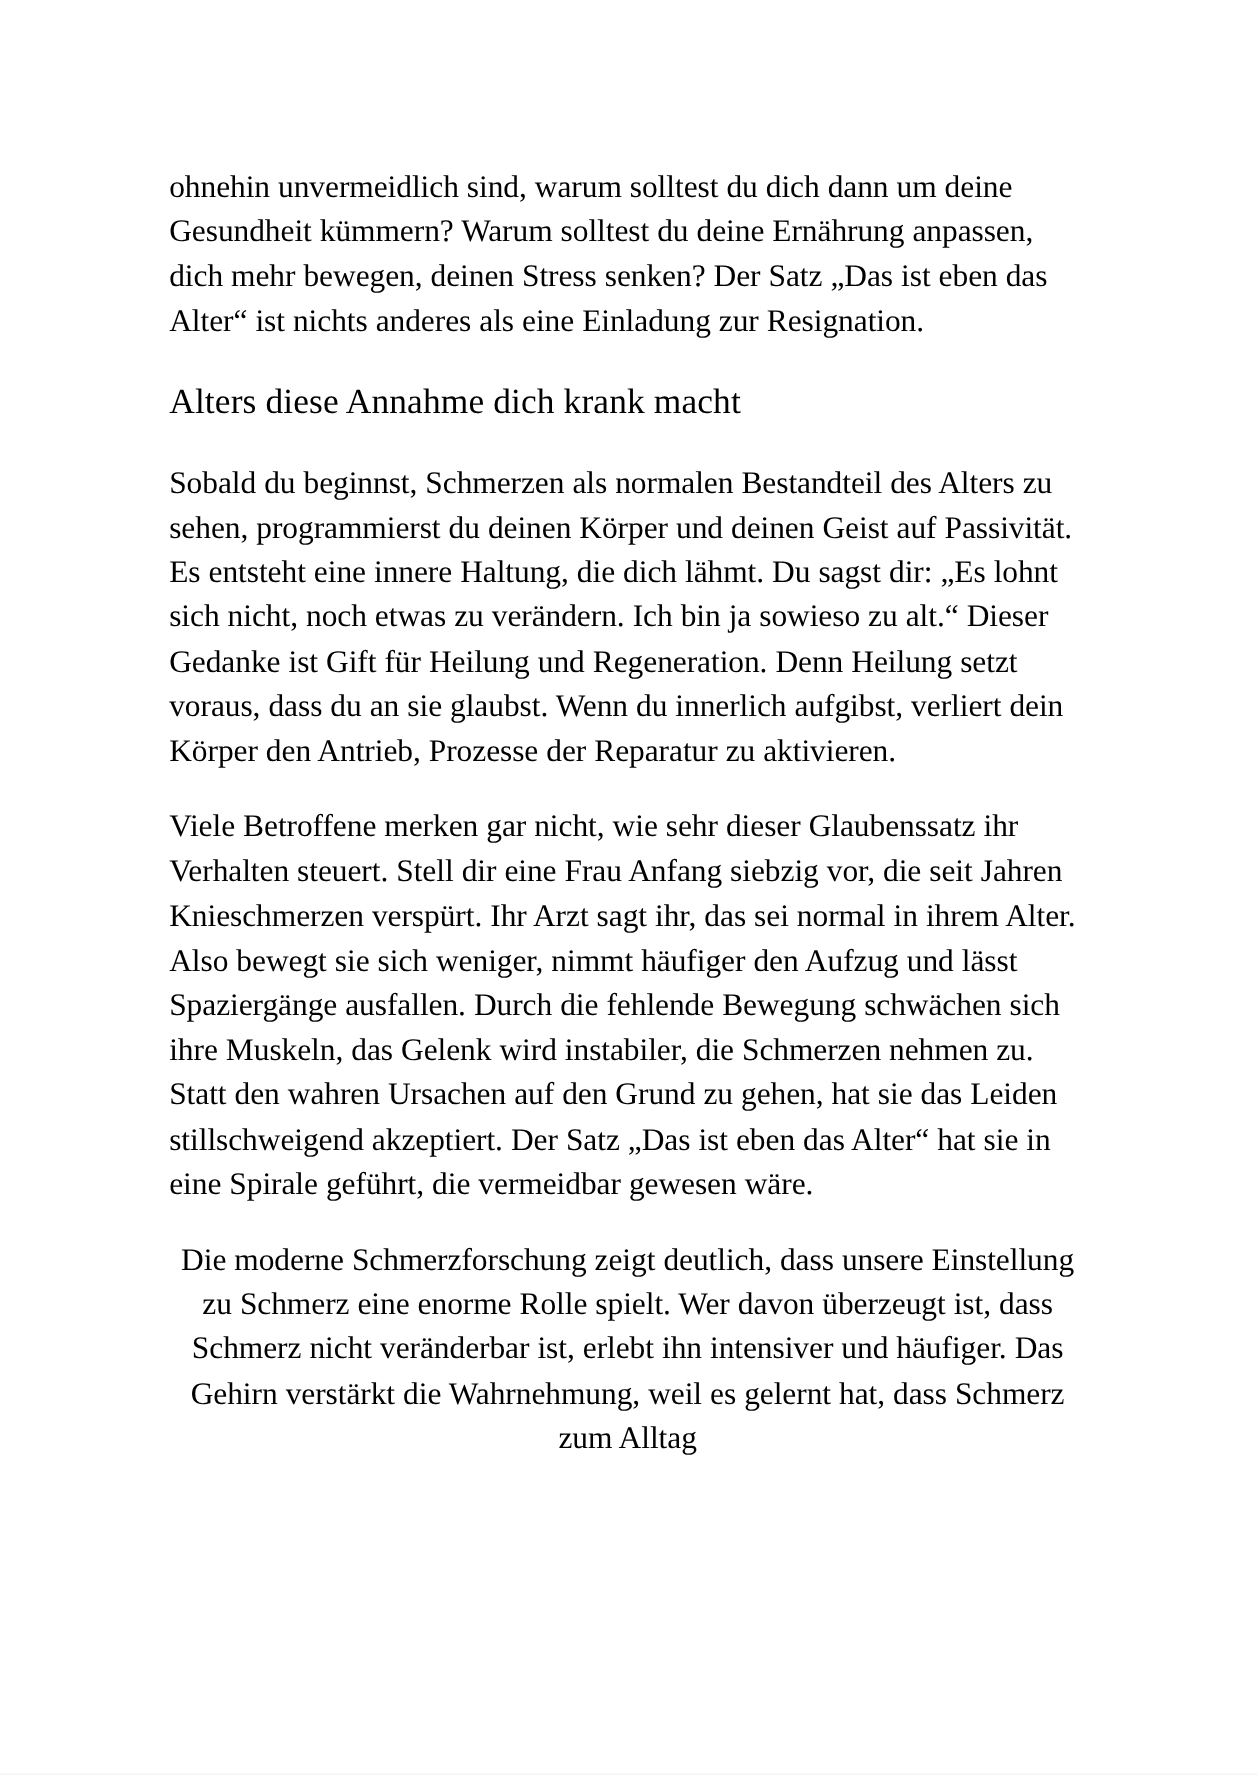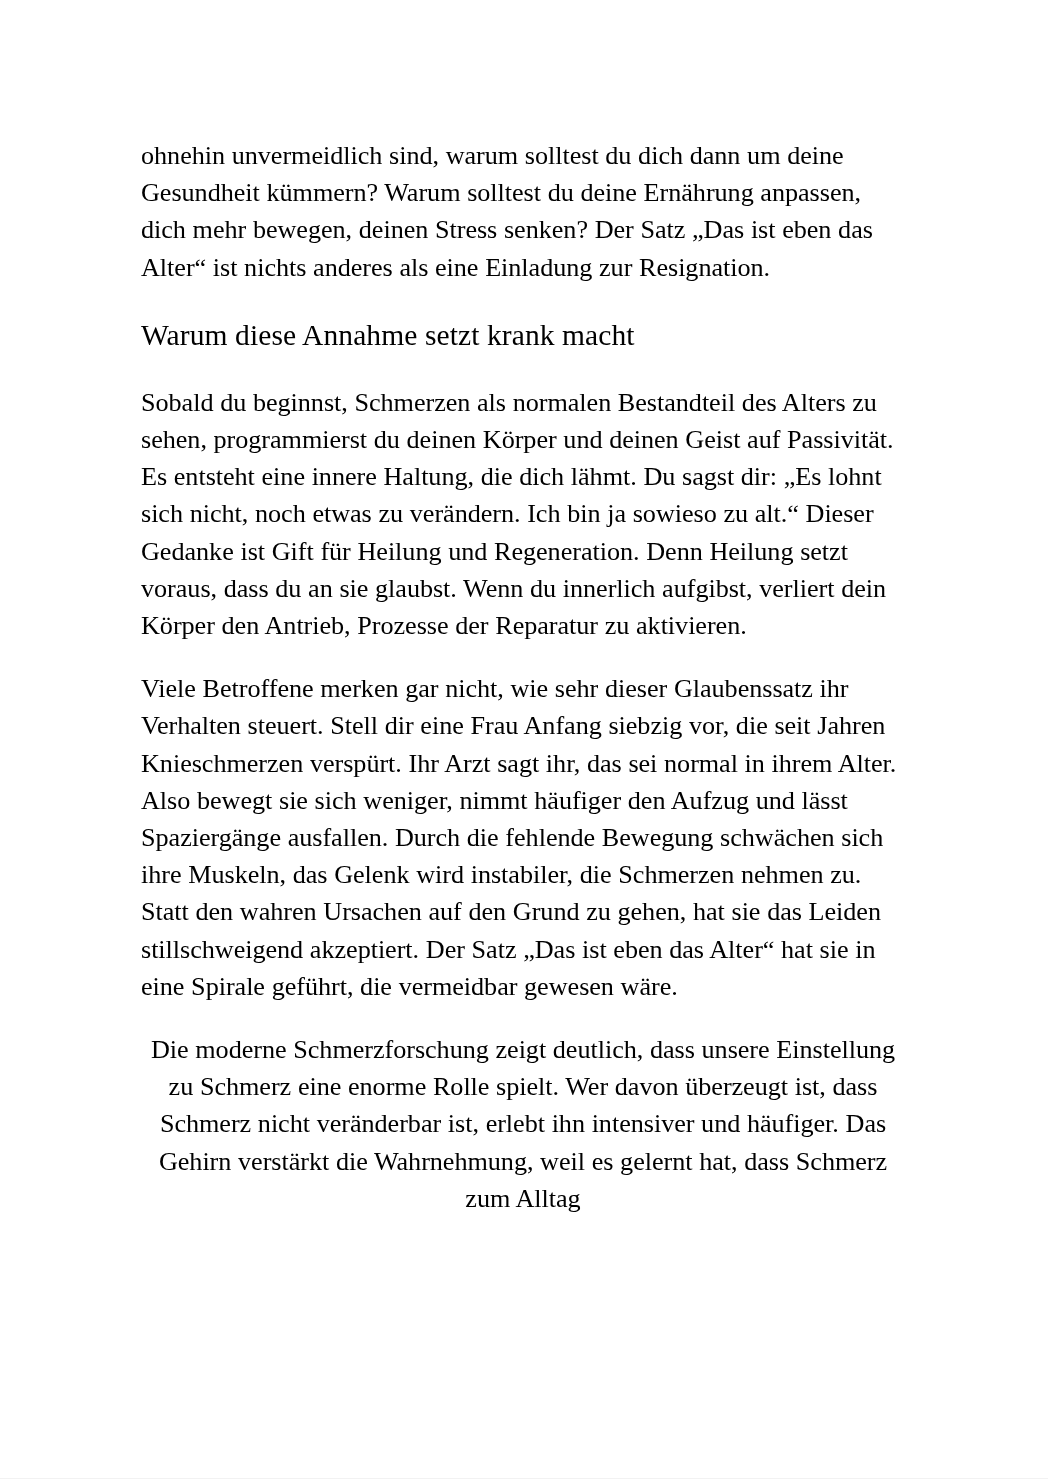"Warum diese Annahme setzt krank" h2.section-heading { text: Warum diese Annahme setzt -> Alters diese Annahme dich }
